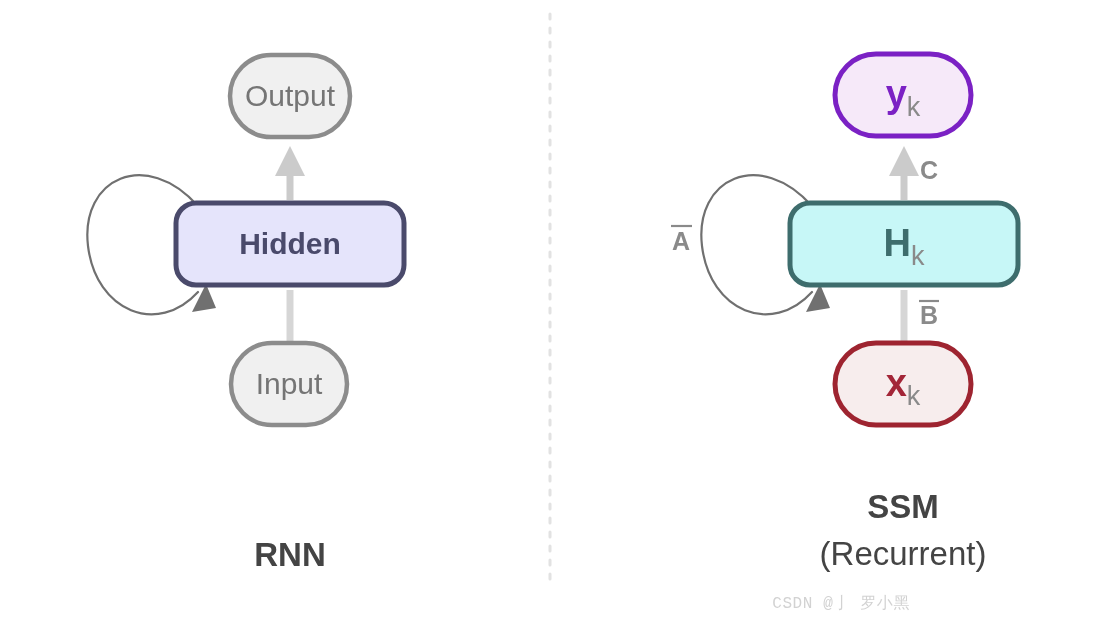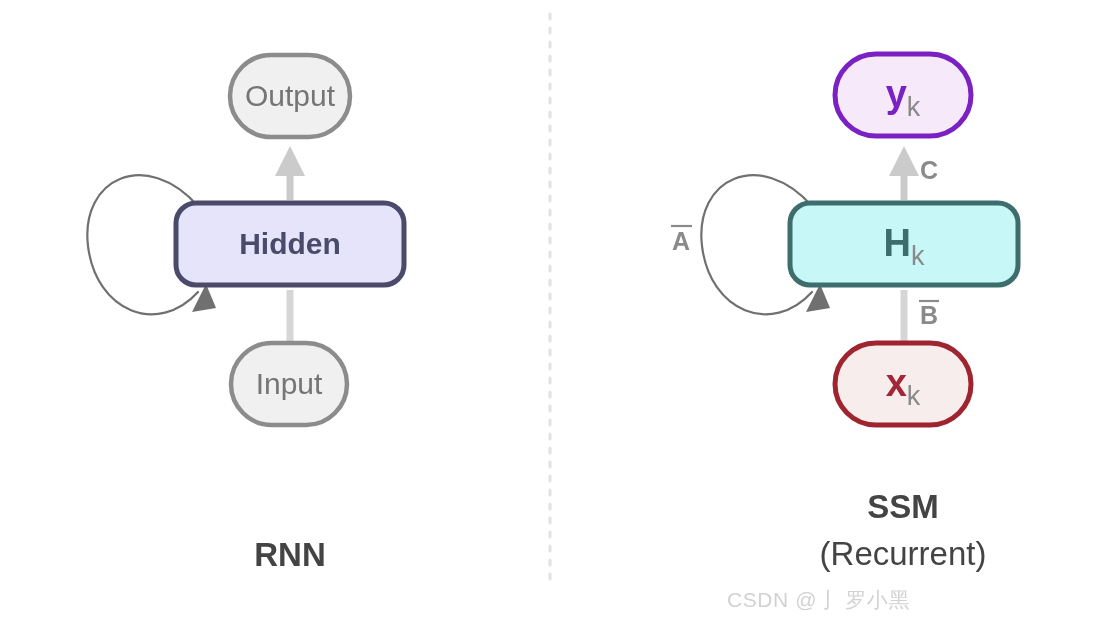"CSDN @亅 罗小黑" .watermark { font-family: Liberation Sans, sans-serif -> Liberation Mono, monospace; font-size: 21px -> 16px }
